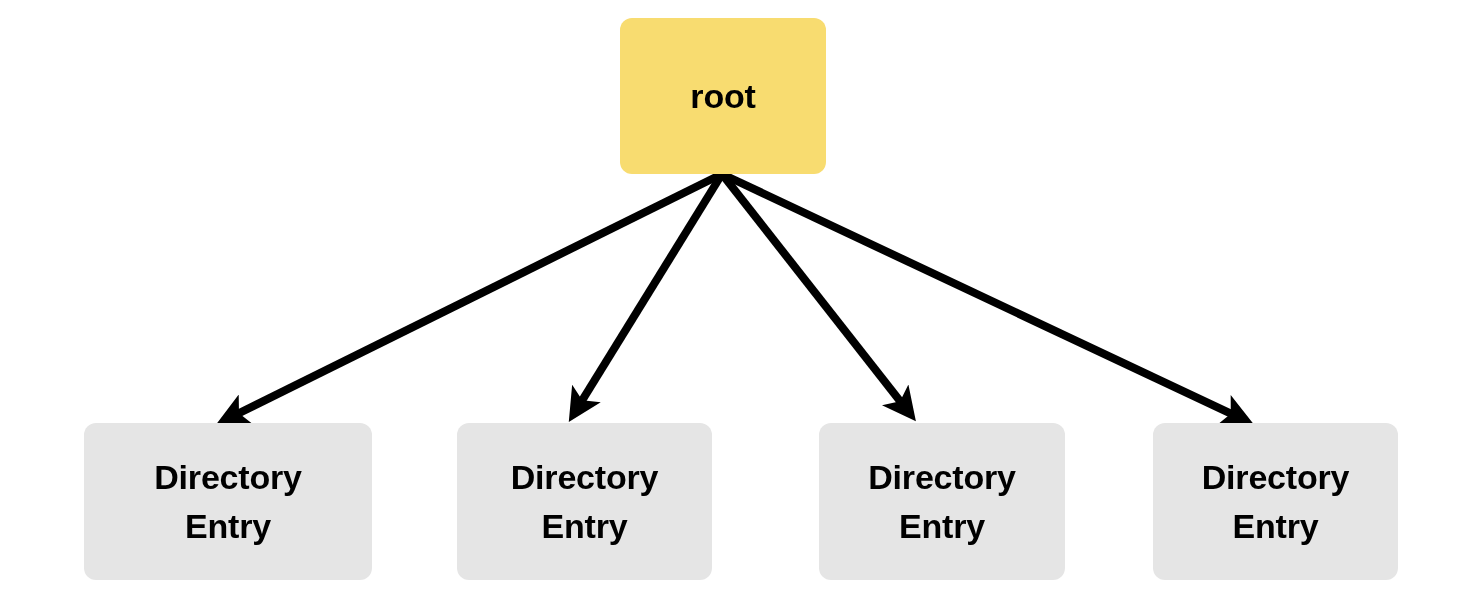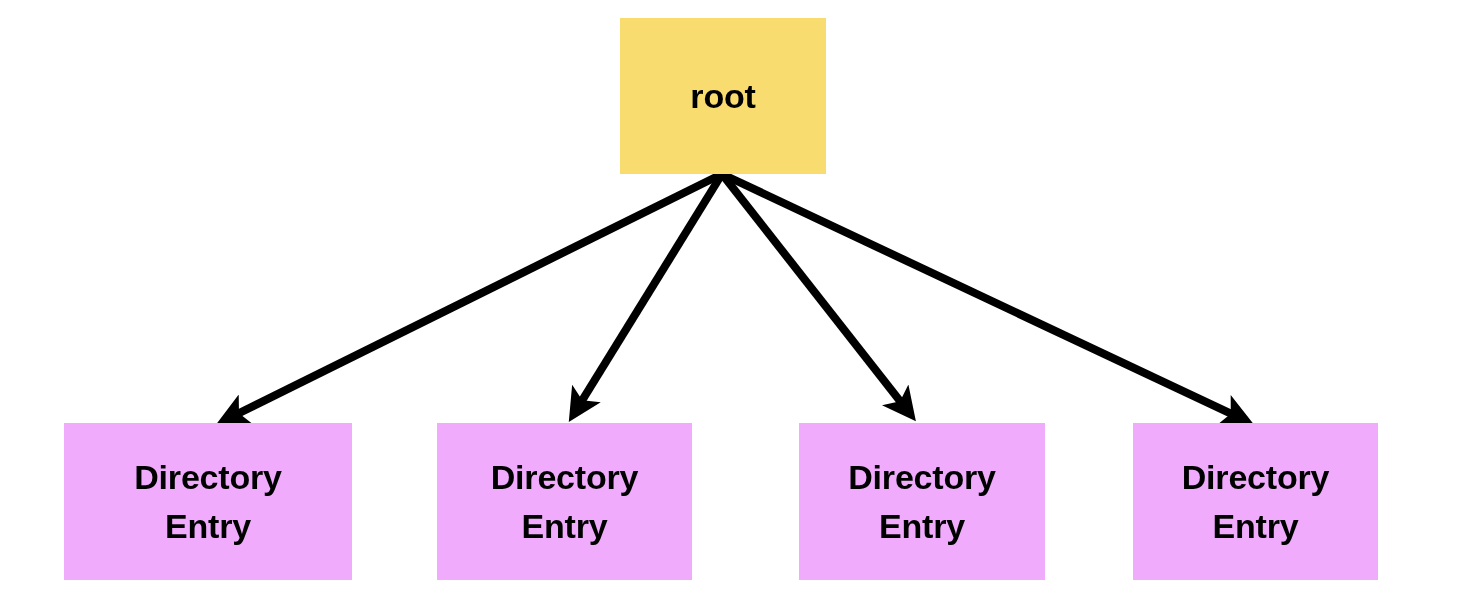"root" .node { border-radius: 0 -> 12px }
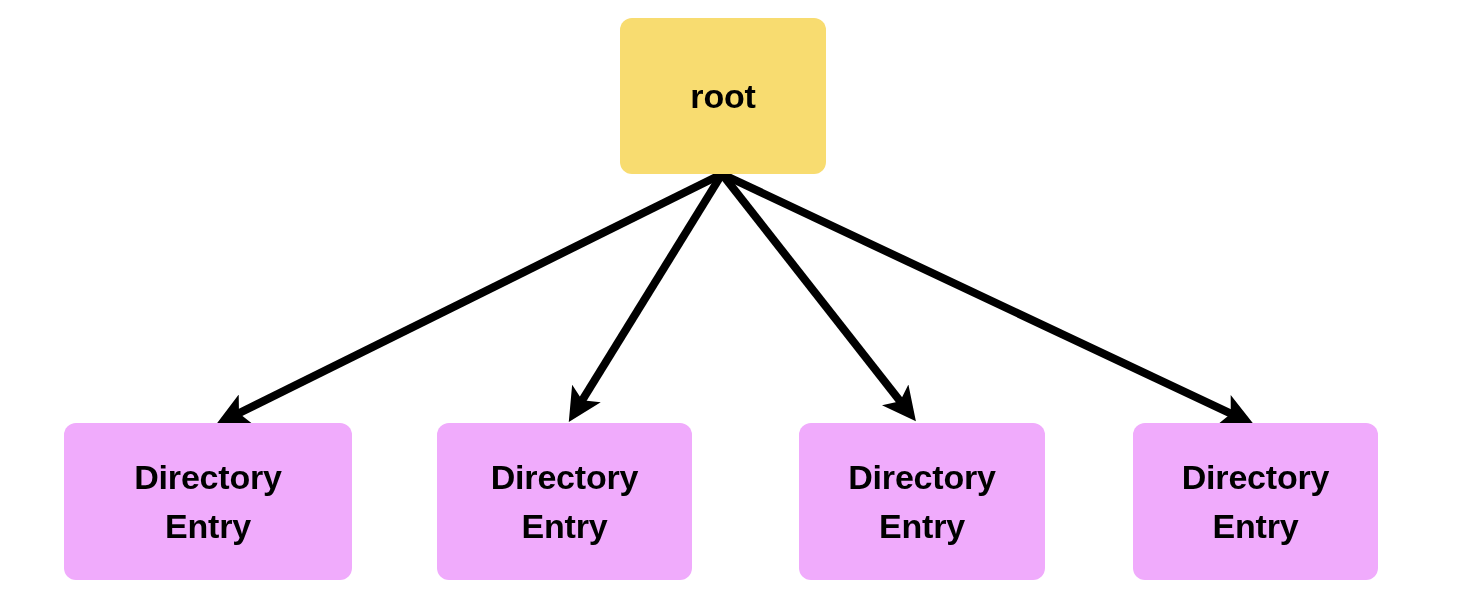"Directory" .node-entry { background: #f0abfc -> #e5e5e5; margin-left: none -> 20px }
